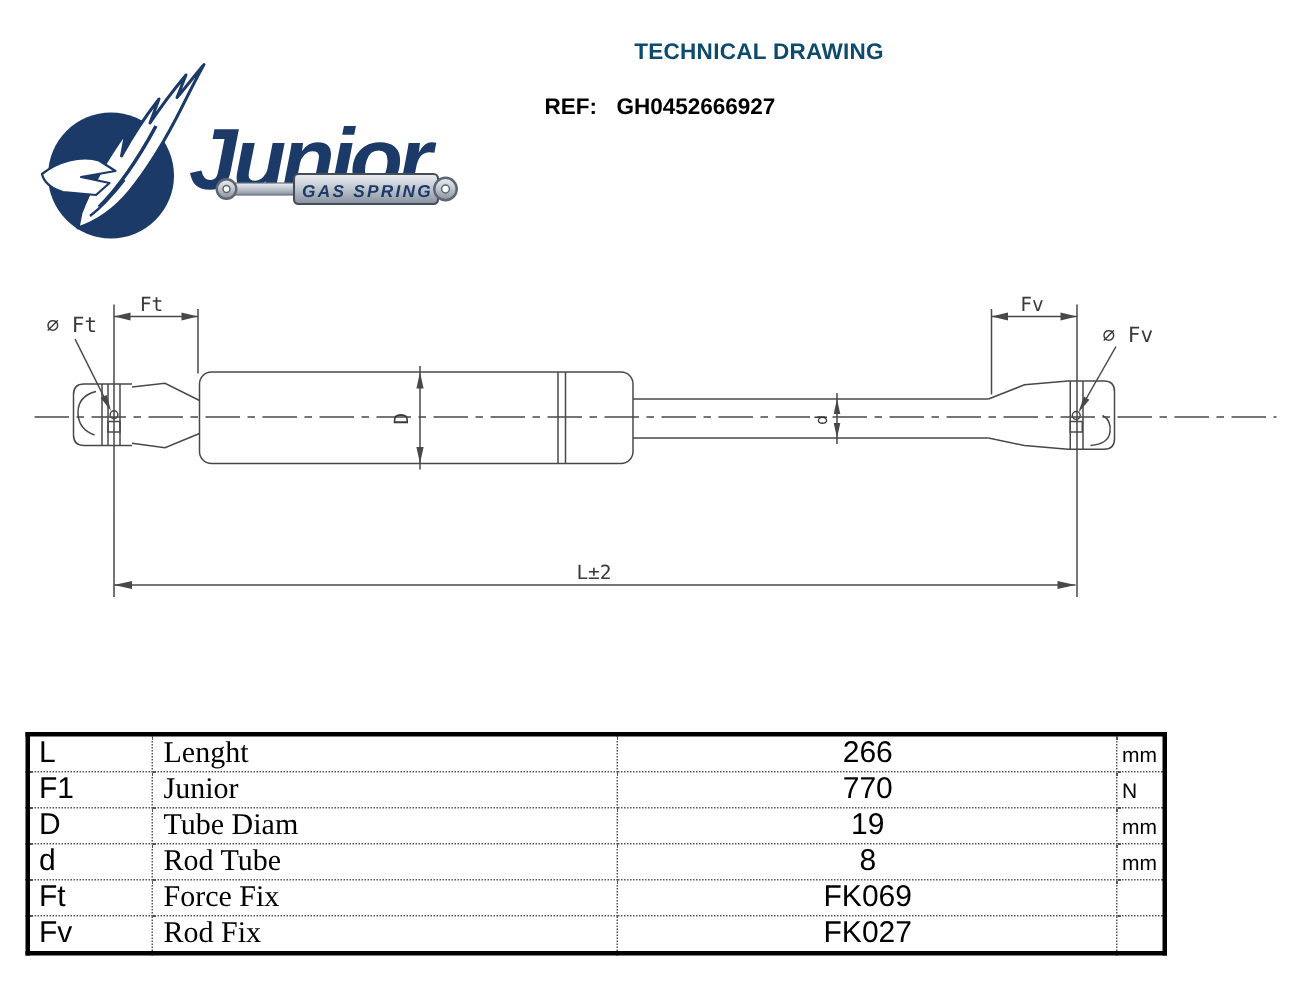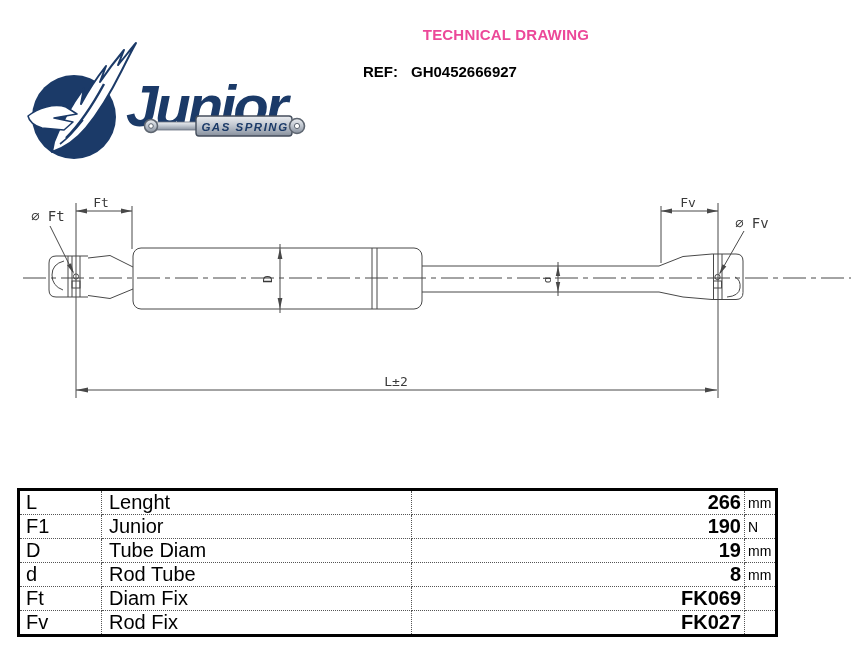"TECHNICAL DRAWING" .hdr-title { color: #ec4899 -> #0c4a6e }
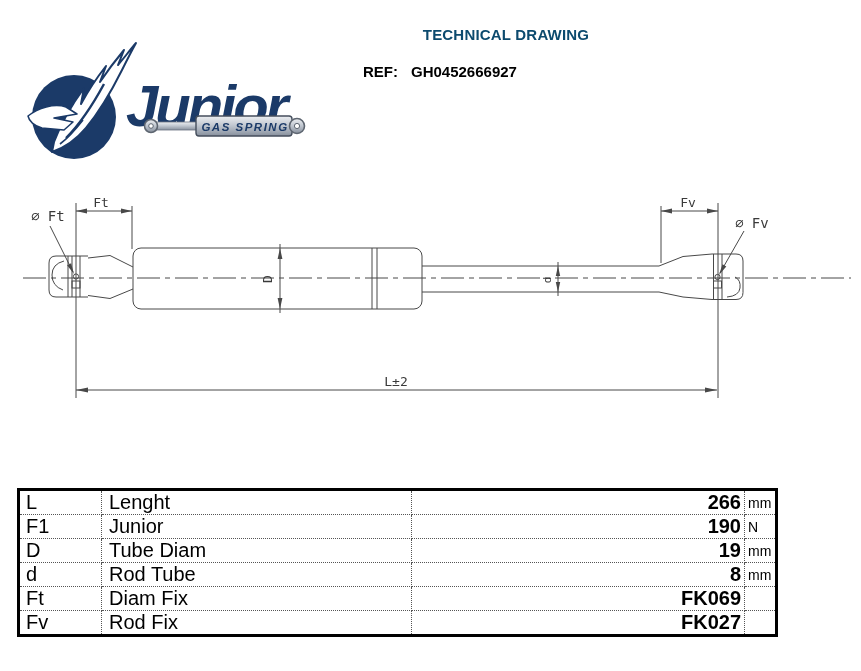"Lenght" .spec-table td.c-name { font-family: none -> Liberation Serif, serif }
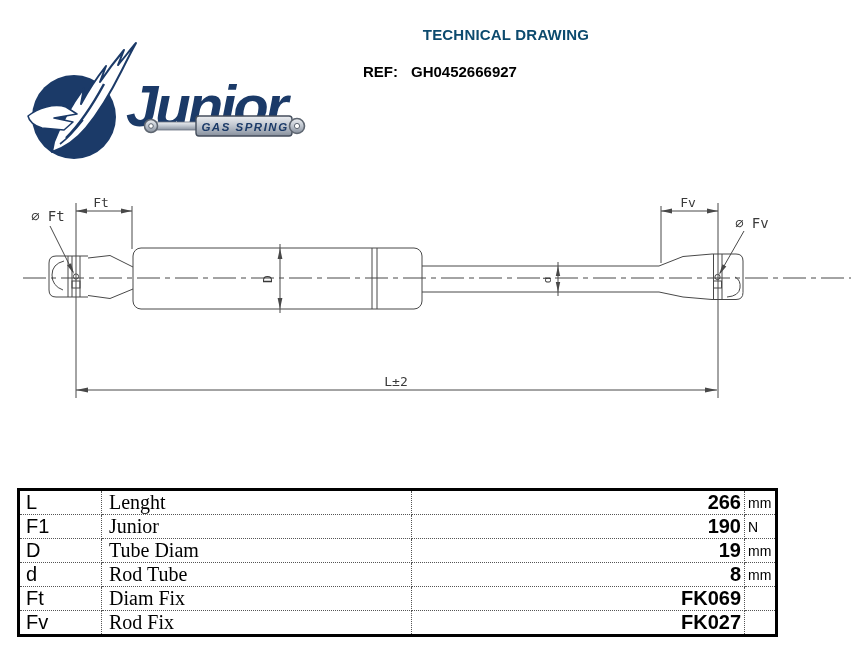"266" .spec-table td.c-val { font-weight: bold -> none; text-align: right -> center }
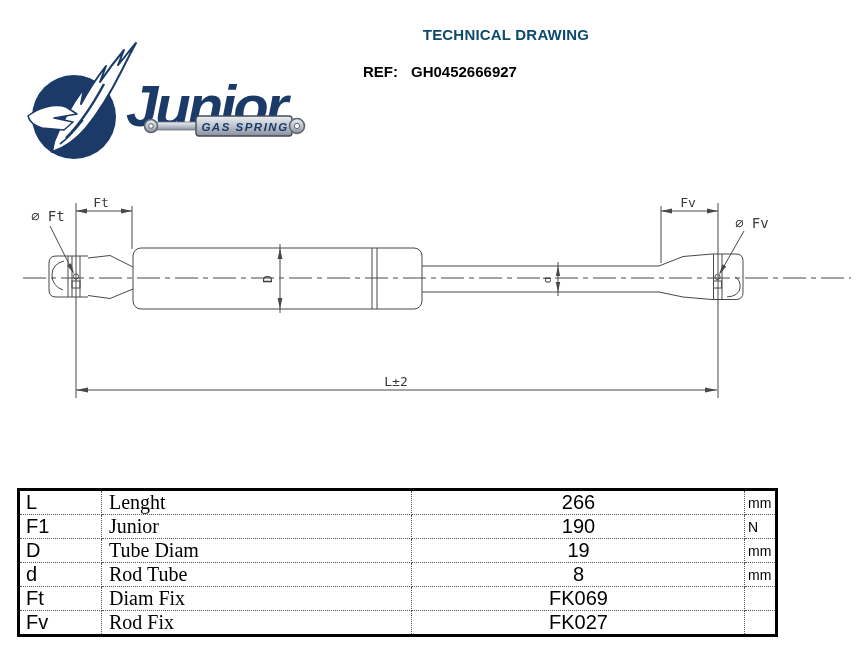"190" td.c-val { text: 190 -> 770 }
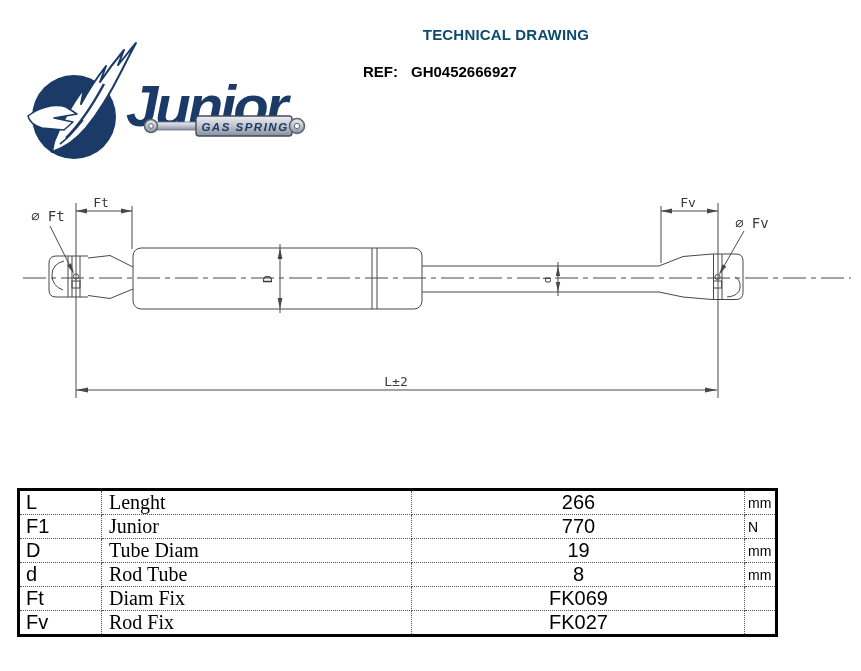"Diam Fix" td.c-name { text: Diam -> Force }
